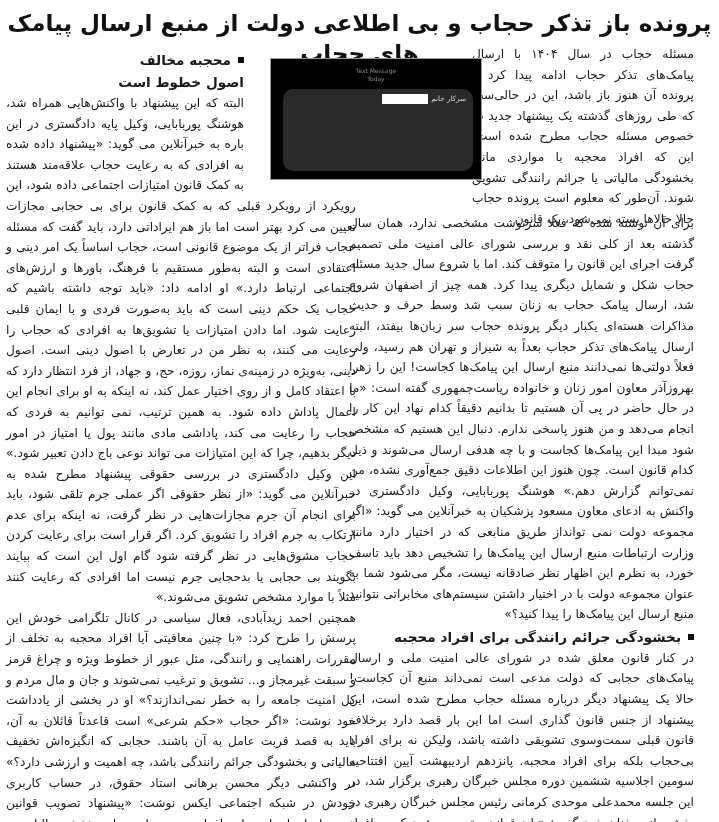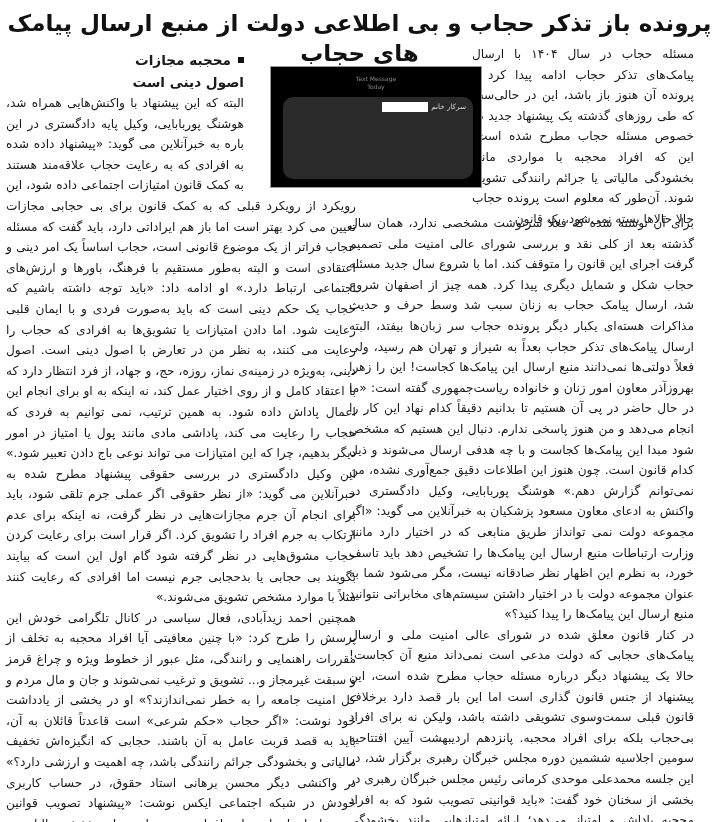"محجبه مجازات اصول دینی است" span { text: مجازات اصول دینی -> مخالف اصول خطوط }
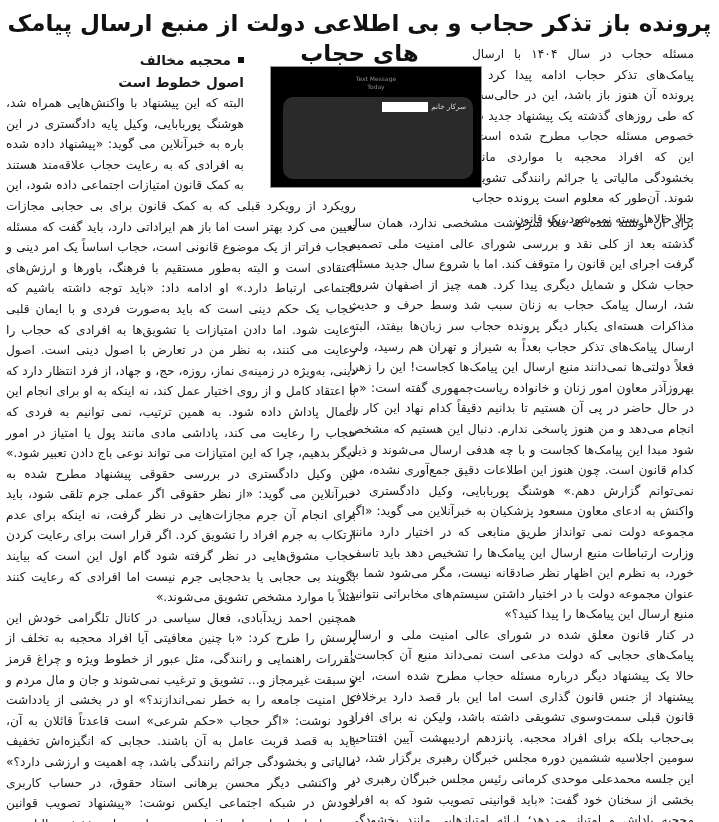"سرکار خانم" .sms-image { top: 66px -> 58px }
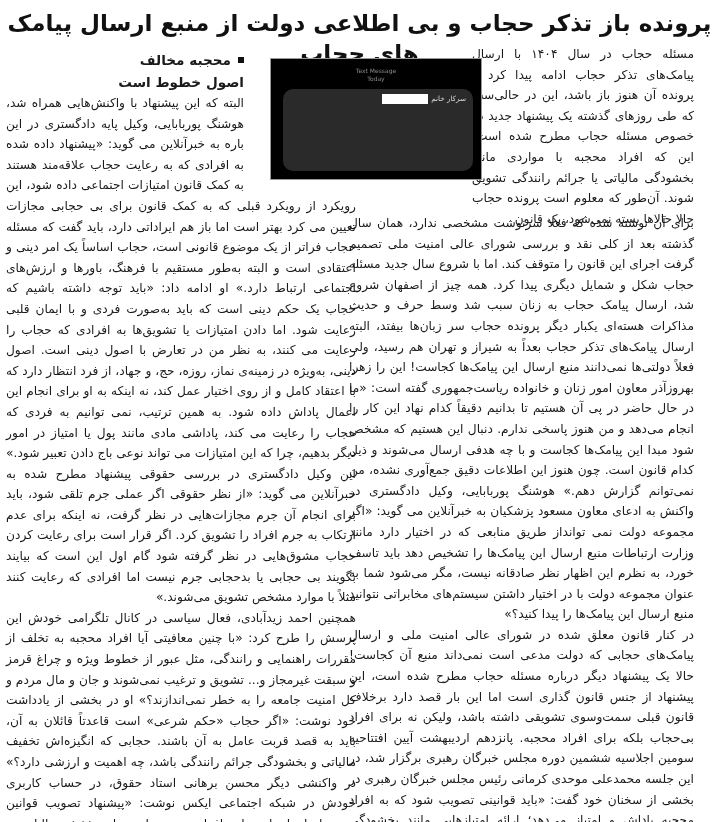"بخشودگی جرائم رانندگی برای افراد" div.subhead { html: none -> <div> <span></span><span>بخشودگی جرائم رانندگی برای افراد محجبه</span> </div> }
